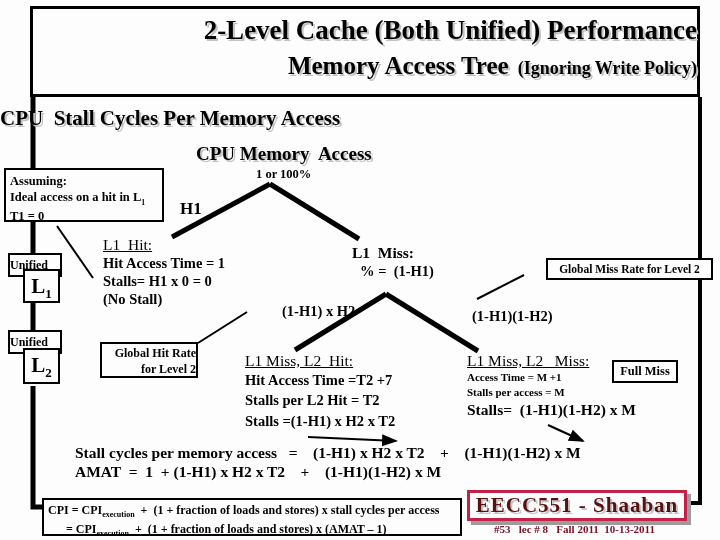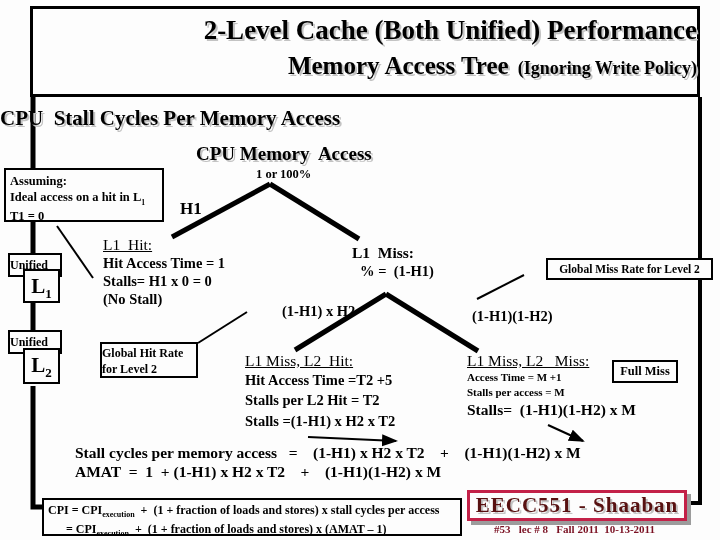"Global Hit Rate" .ghr { text-align: left -> right }
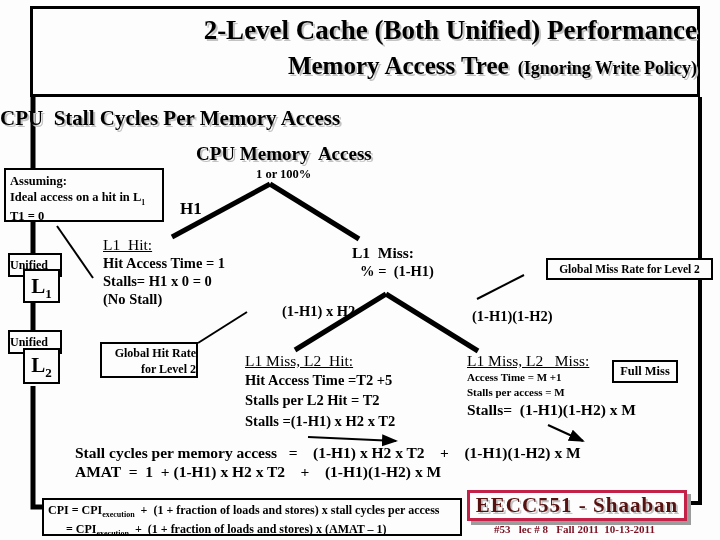"Hit Access Time =T2 +5" div.blk-line { text: +5 -> +7 }
